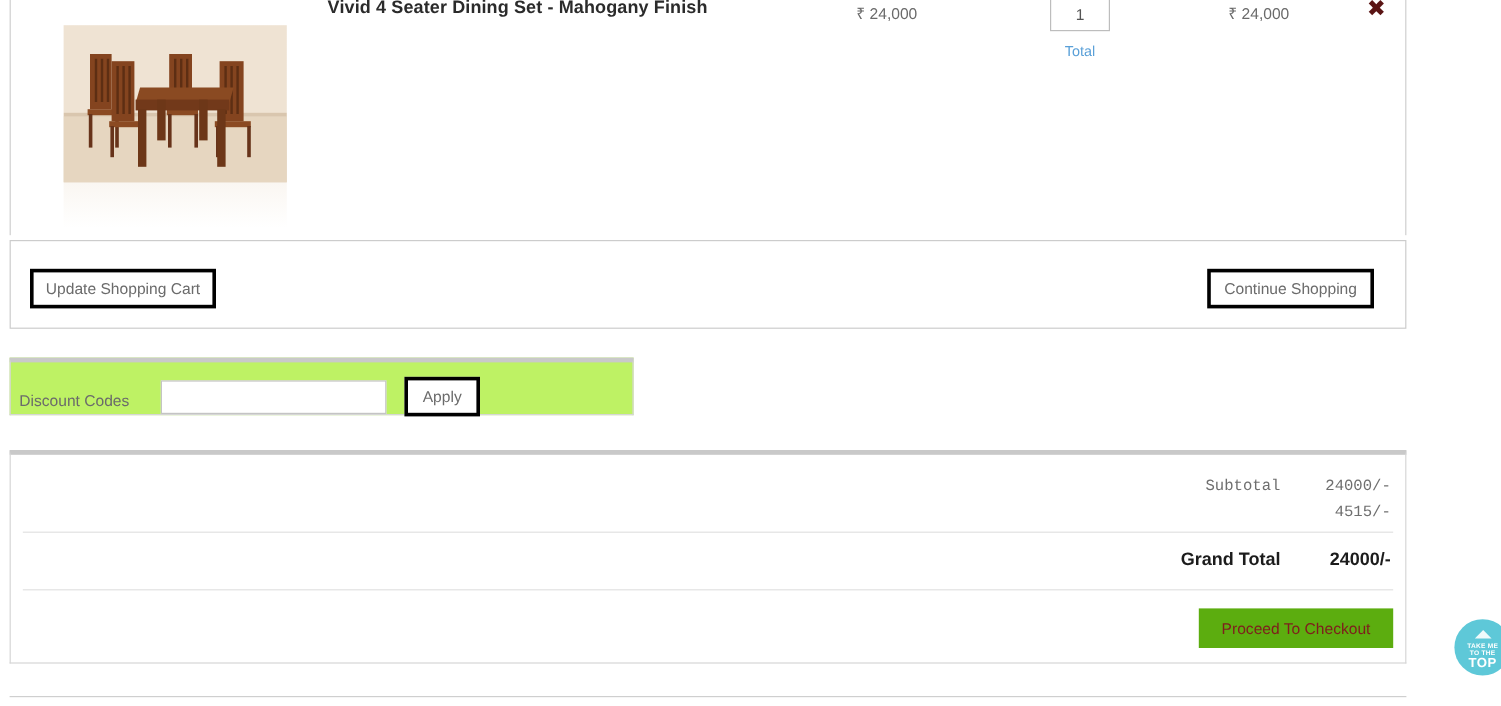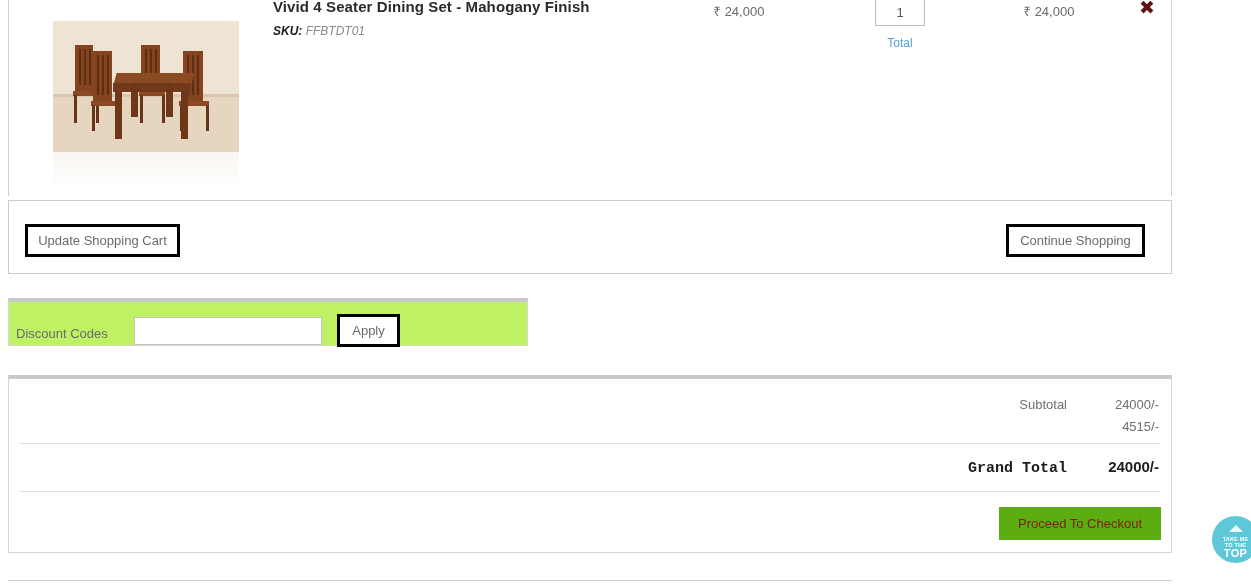"SKU: FFBTDT01" div.product-sku { html: <div><span>SKU:</span> <span>FFBTDT01</span></div> -> none }
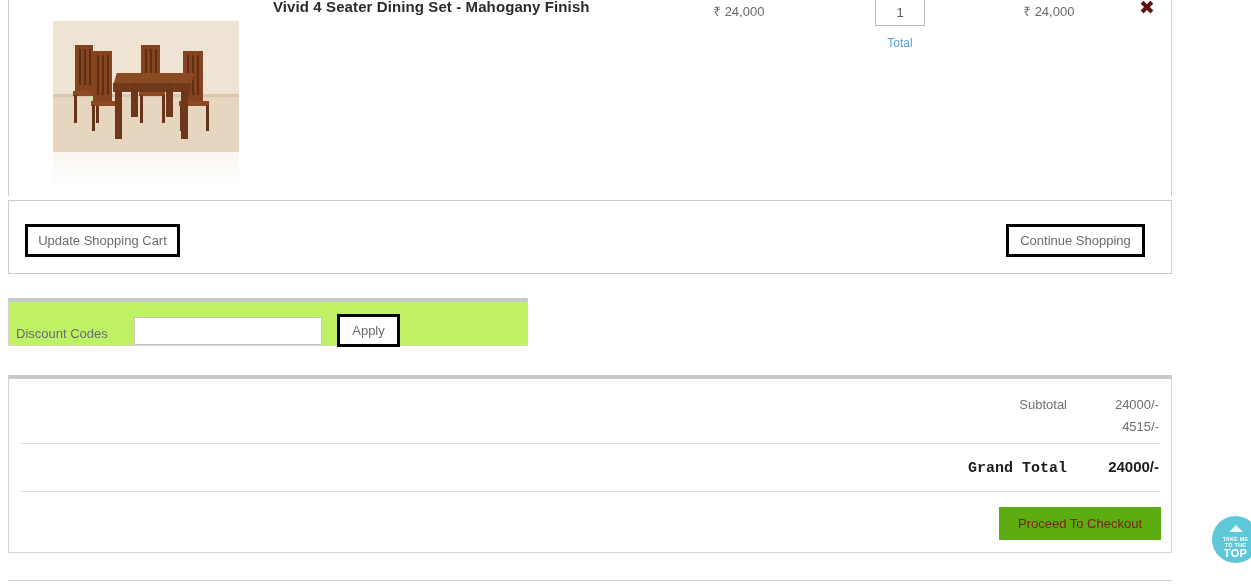"Subtotal" .totals-rows { font-family: none -> Liberation Mono, monospace }
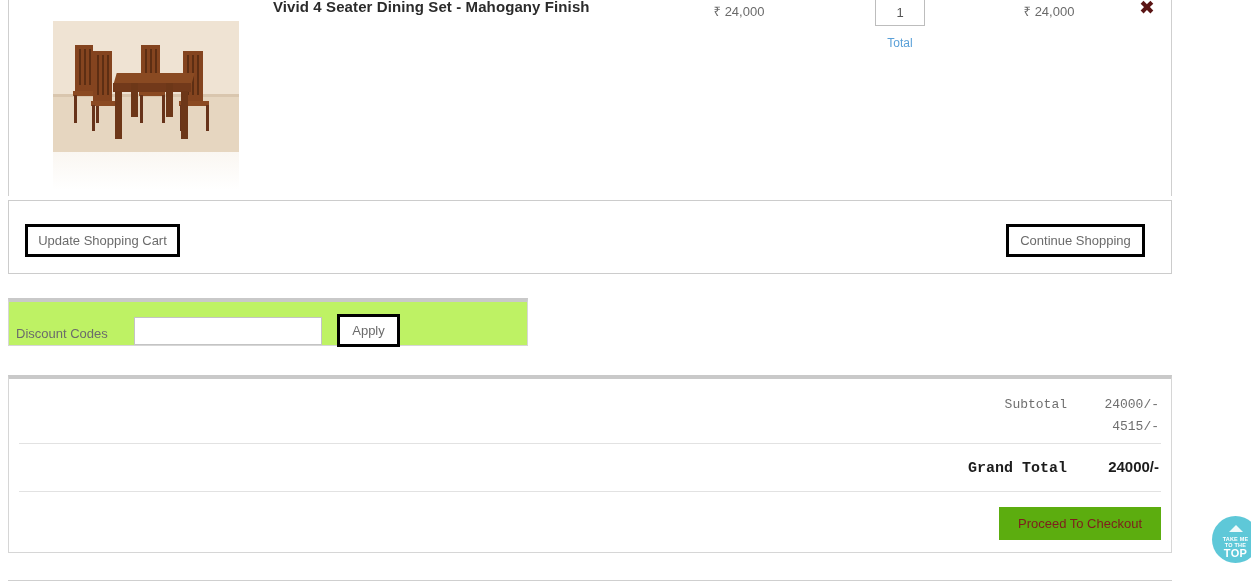"Grand Total" .grand-line .lbl { font-family: Liberation Mono, monospace -> none }
